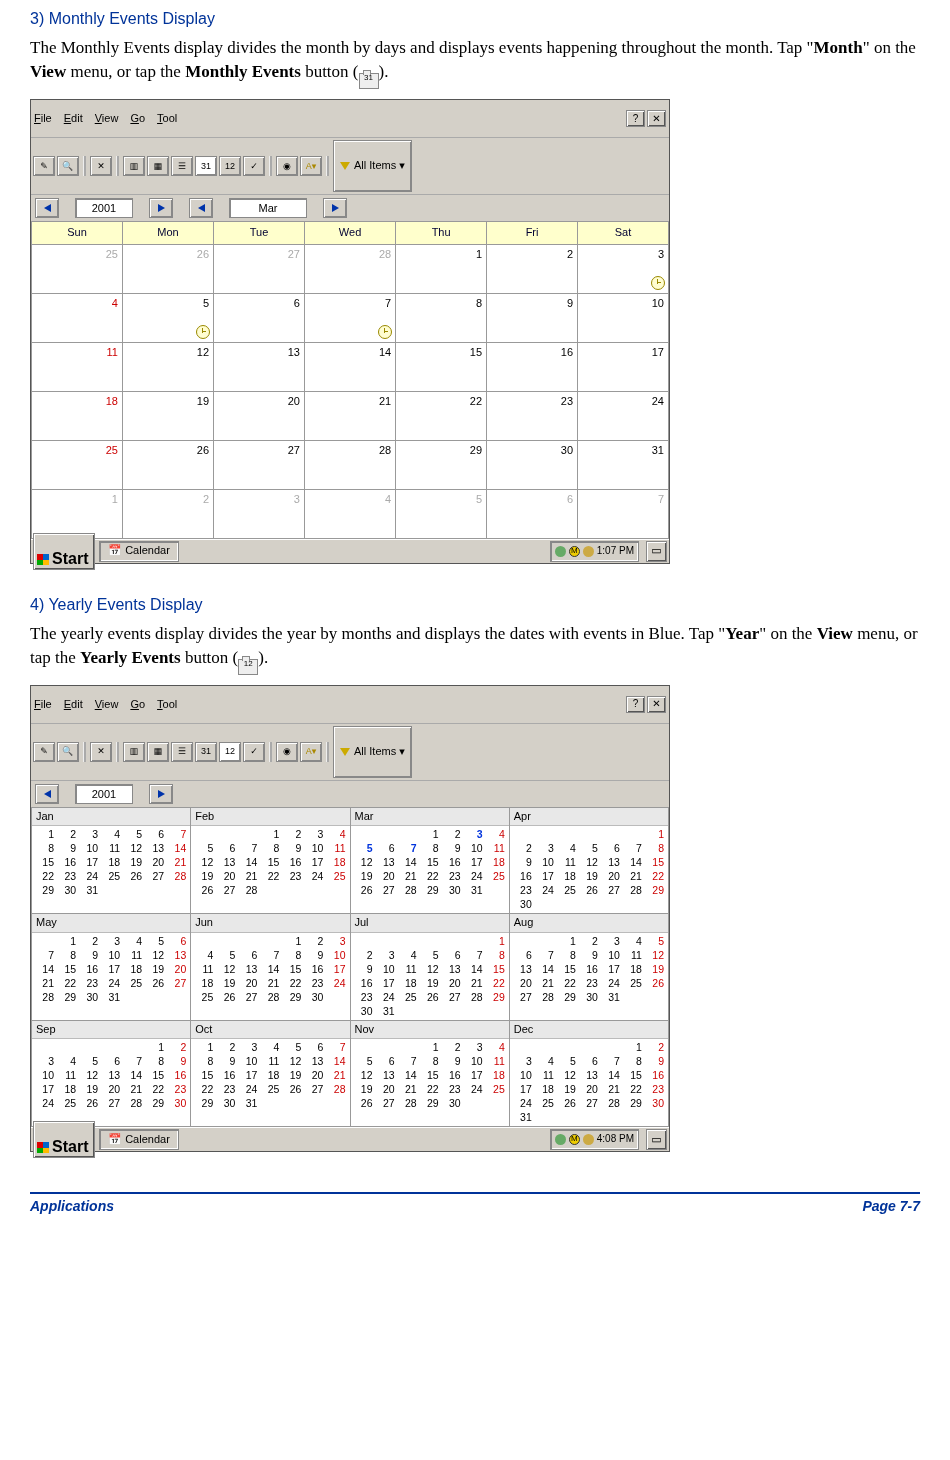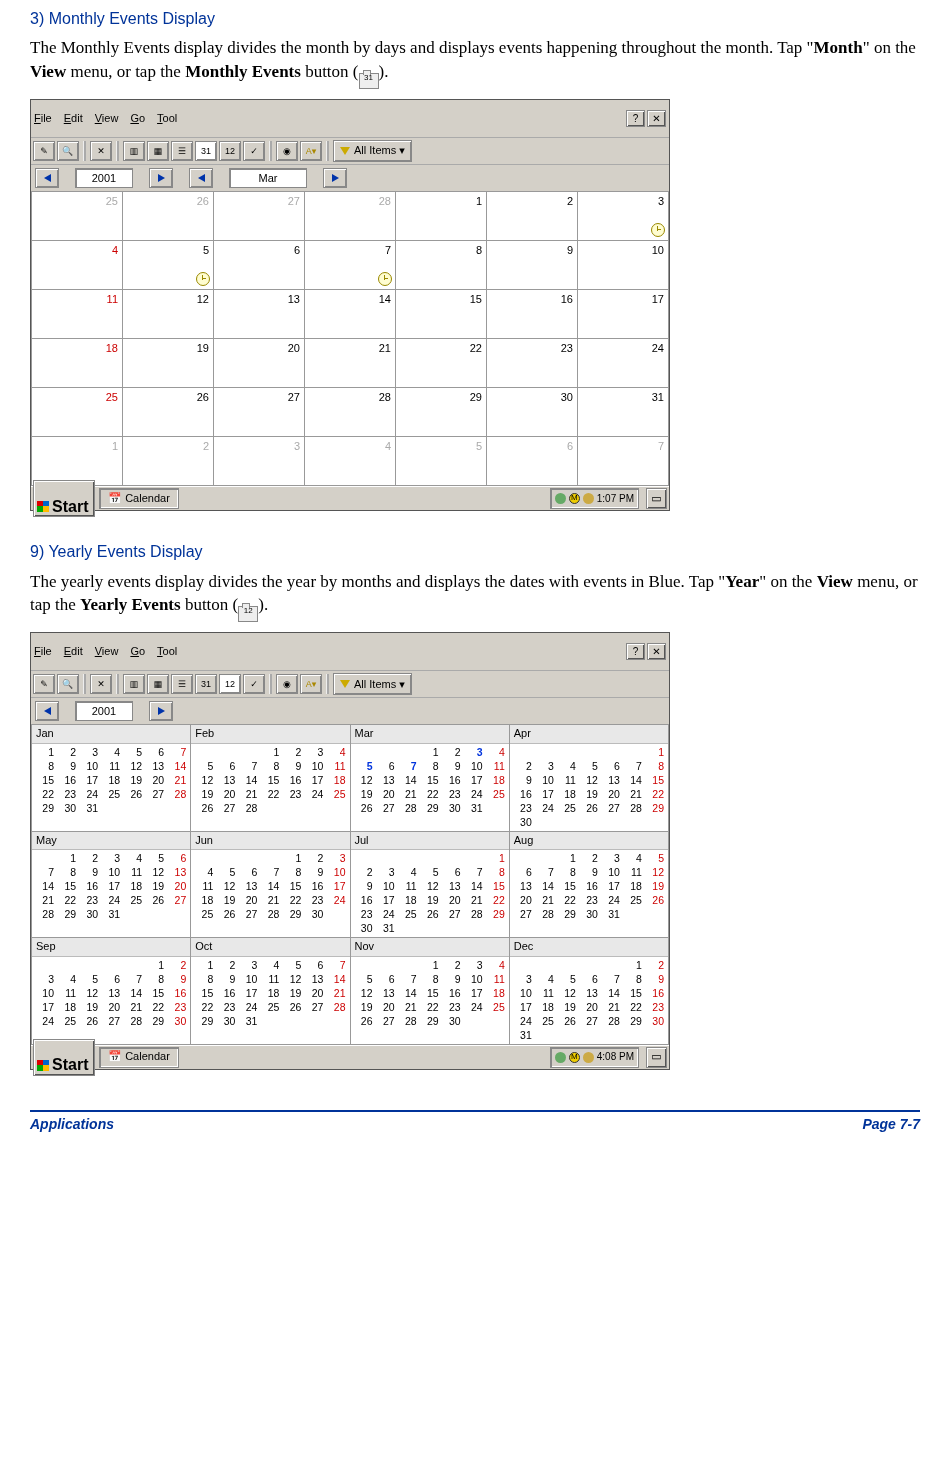"All Items ▾" .filterbtn { padding: 0 6px -> 15px 6px }
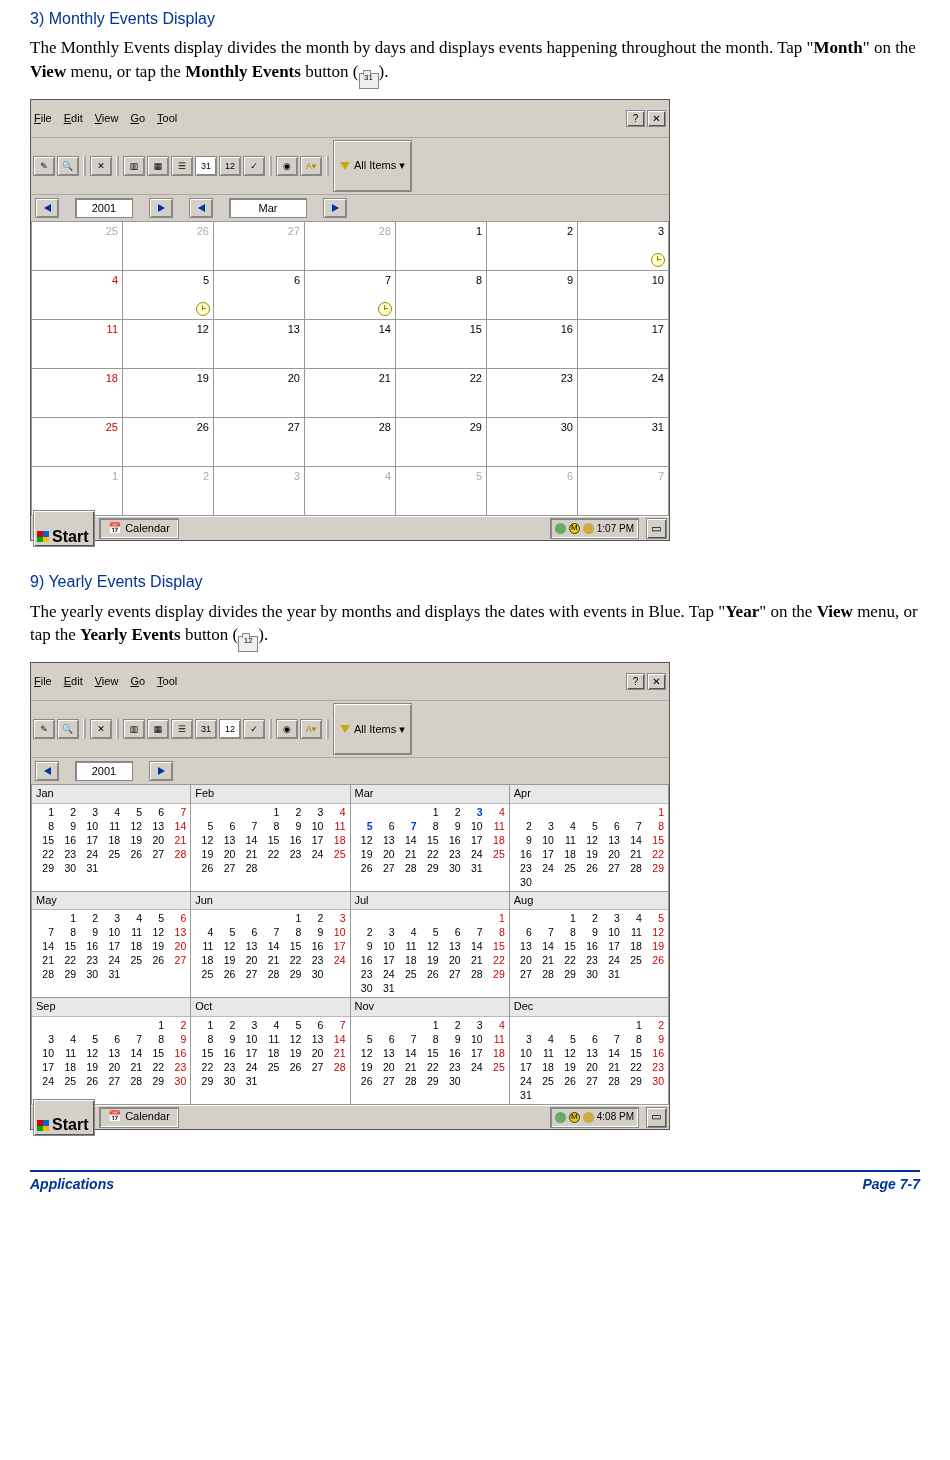"Sun" tr { html: none -> <tr> <th>Sun</th> <th>Mon</th> <th>Tue</th> <th>Wed</th> <th>Thu</th> <th>Fri</th> <th>Sat</th> </tr> }
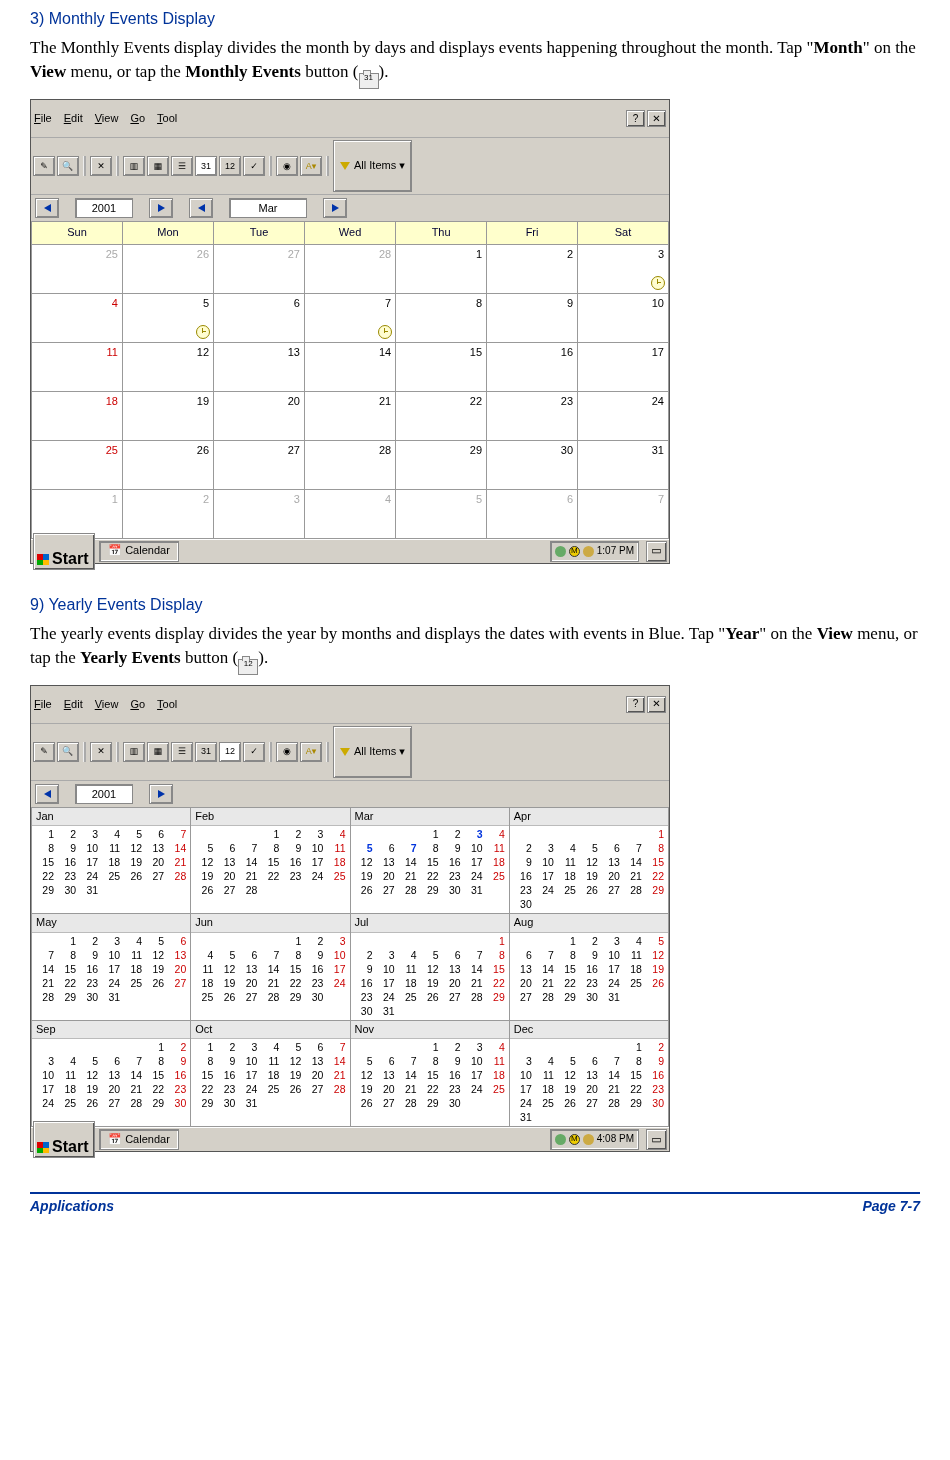"9) Yearly Events Display" h4.sect { text: 9 -> 4 }
